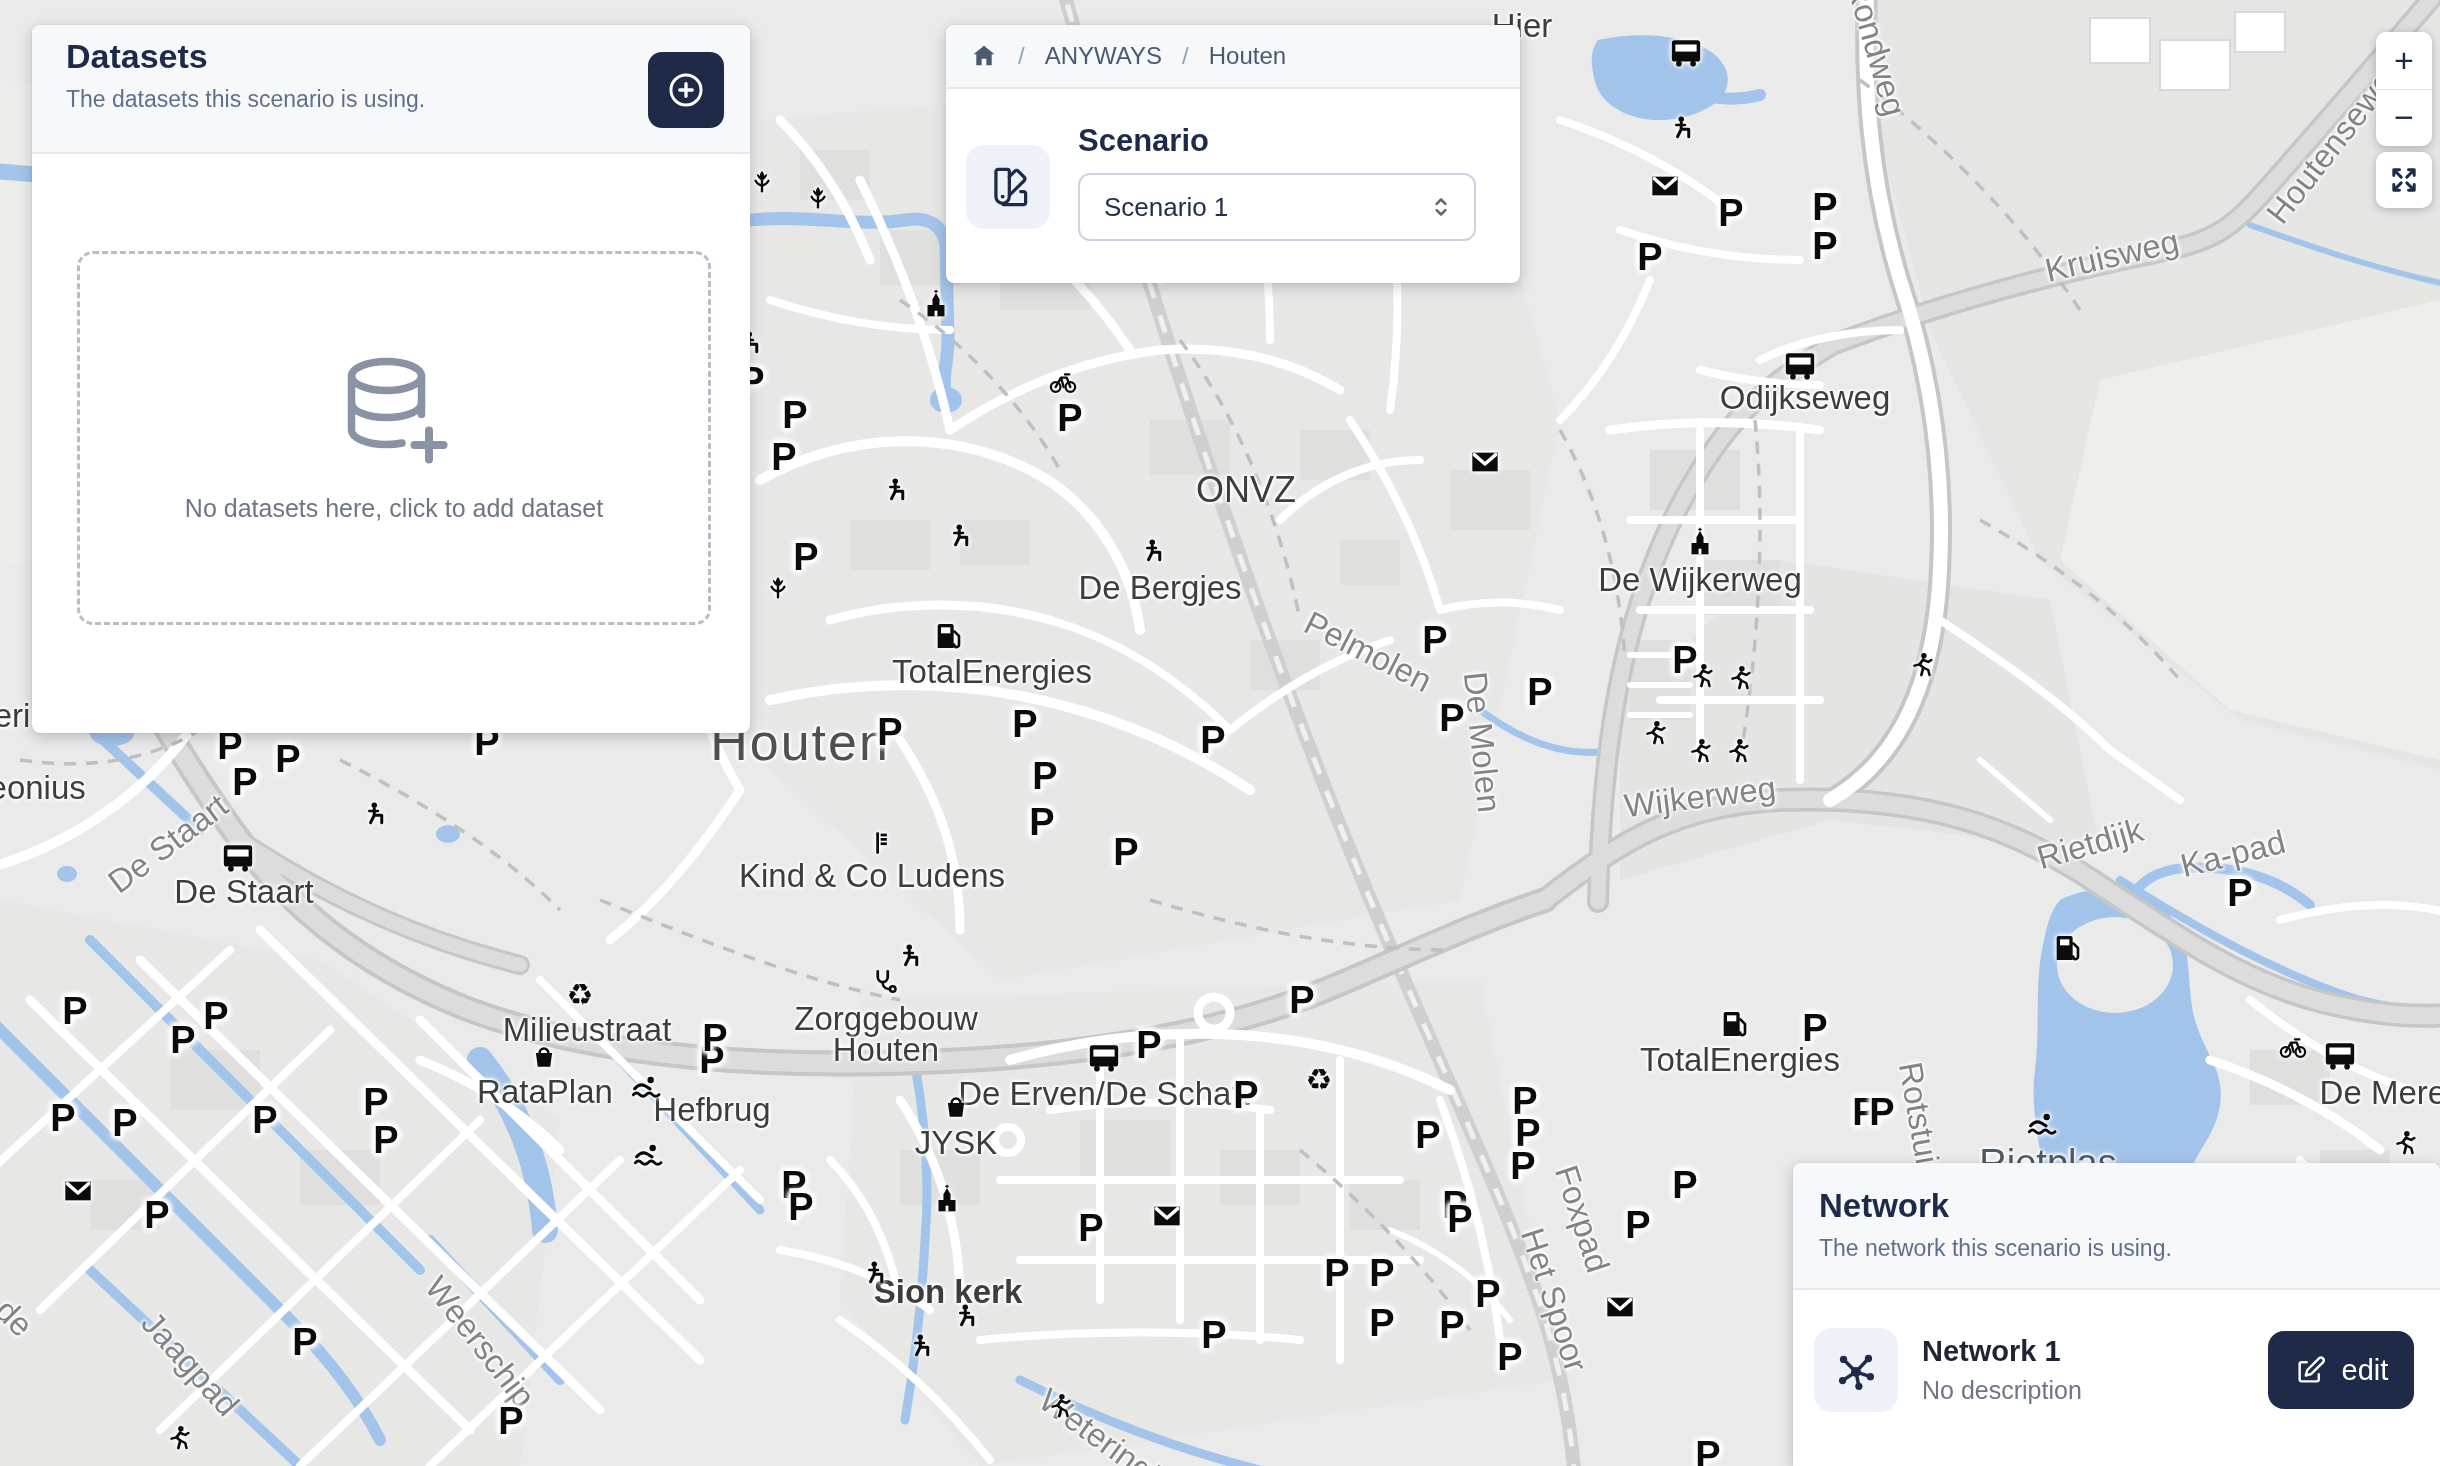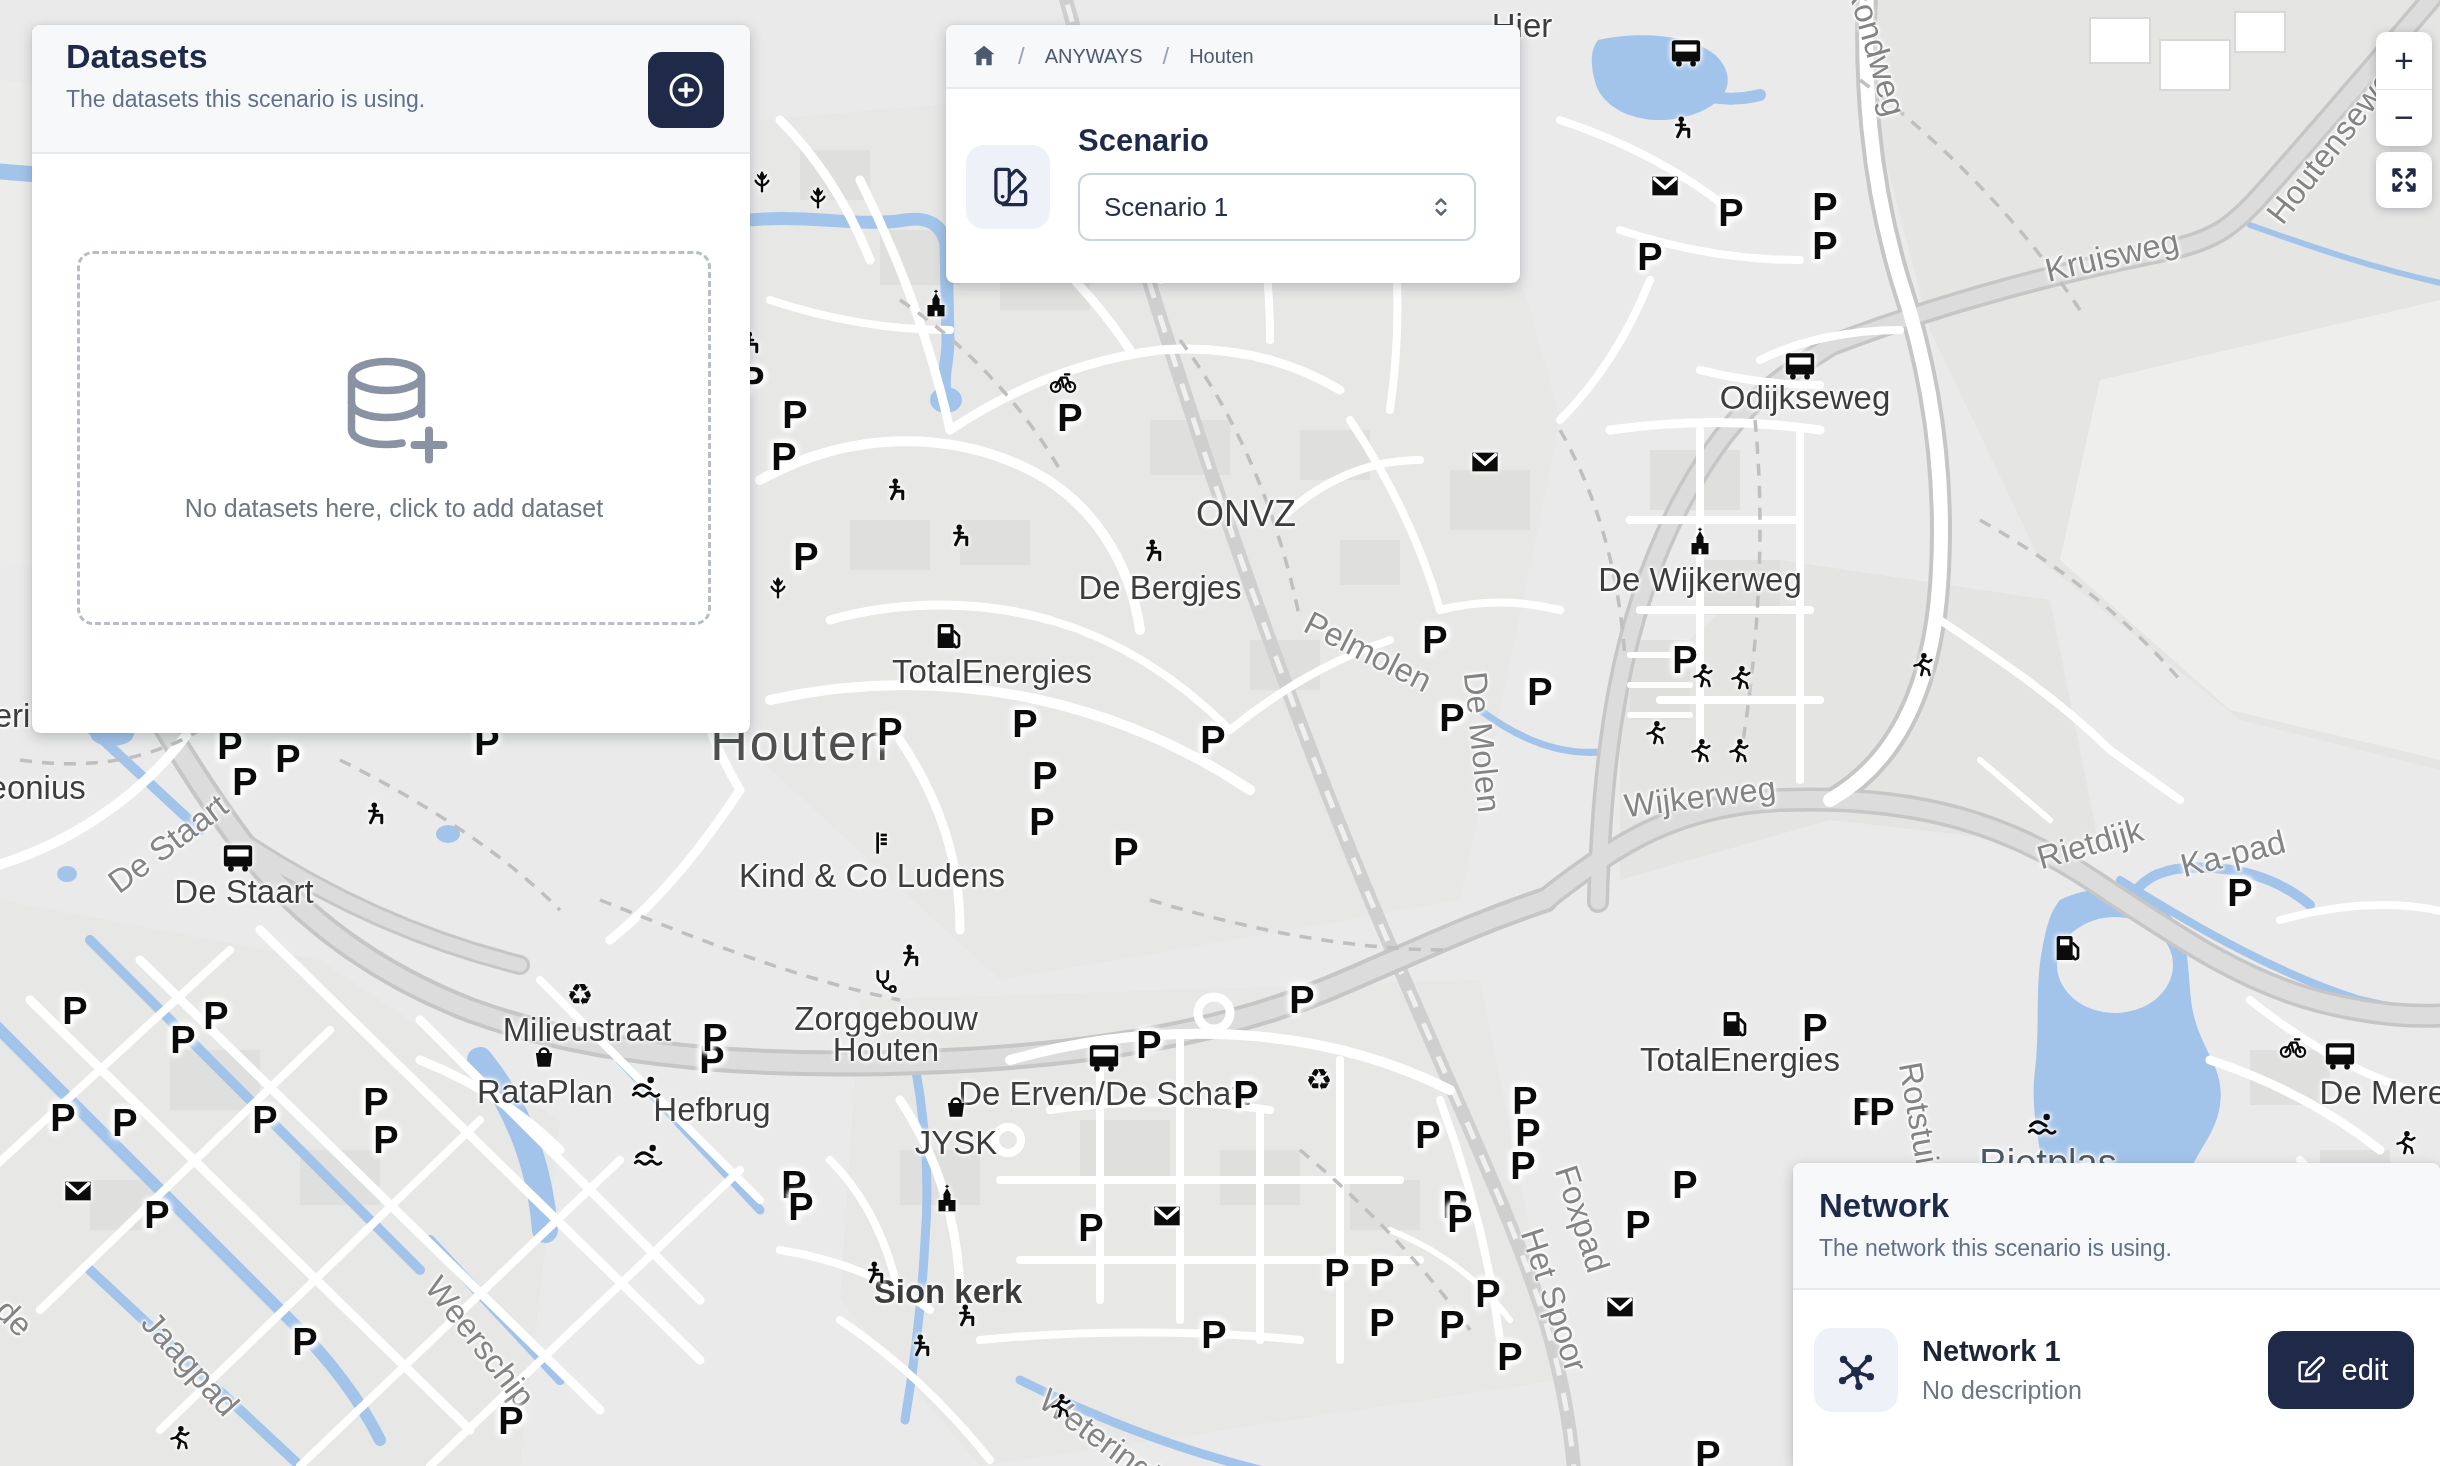"ANYWAYS" .crumb { font-size: 20px -> 24px }
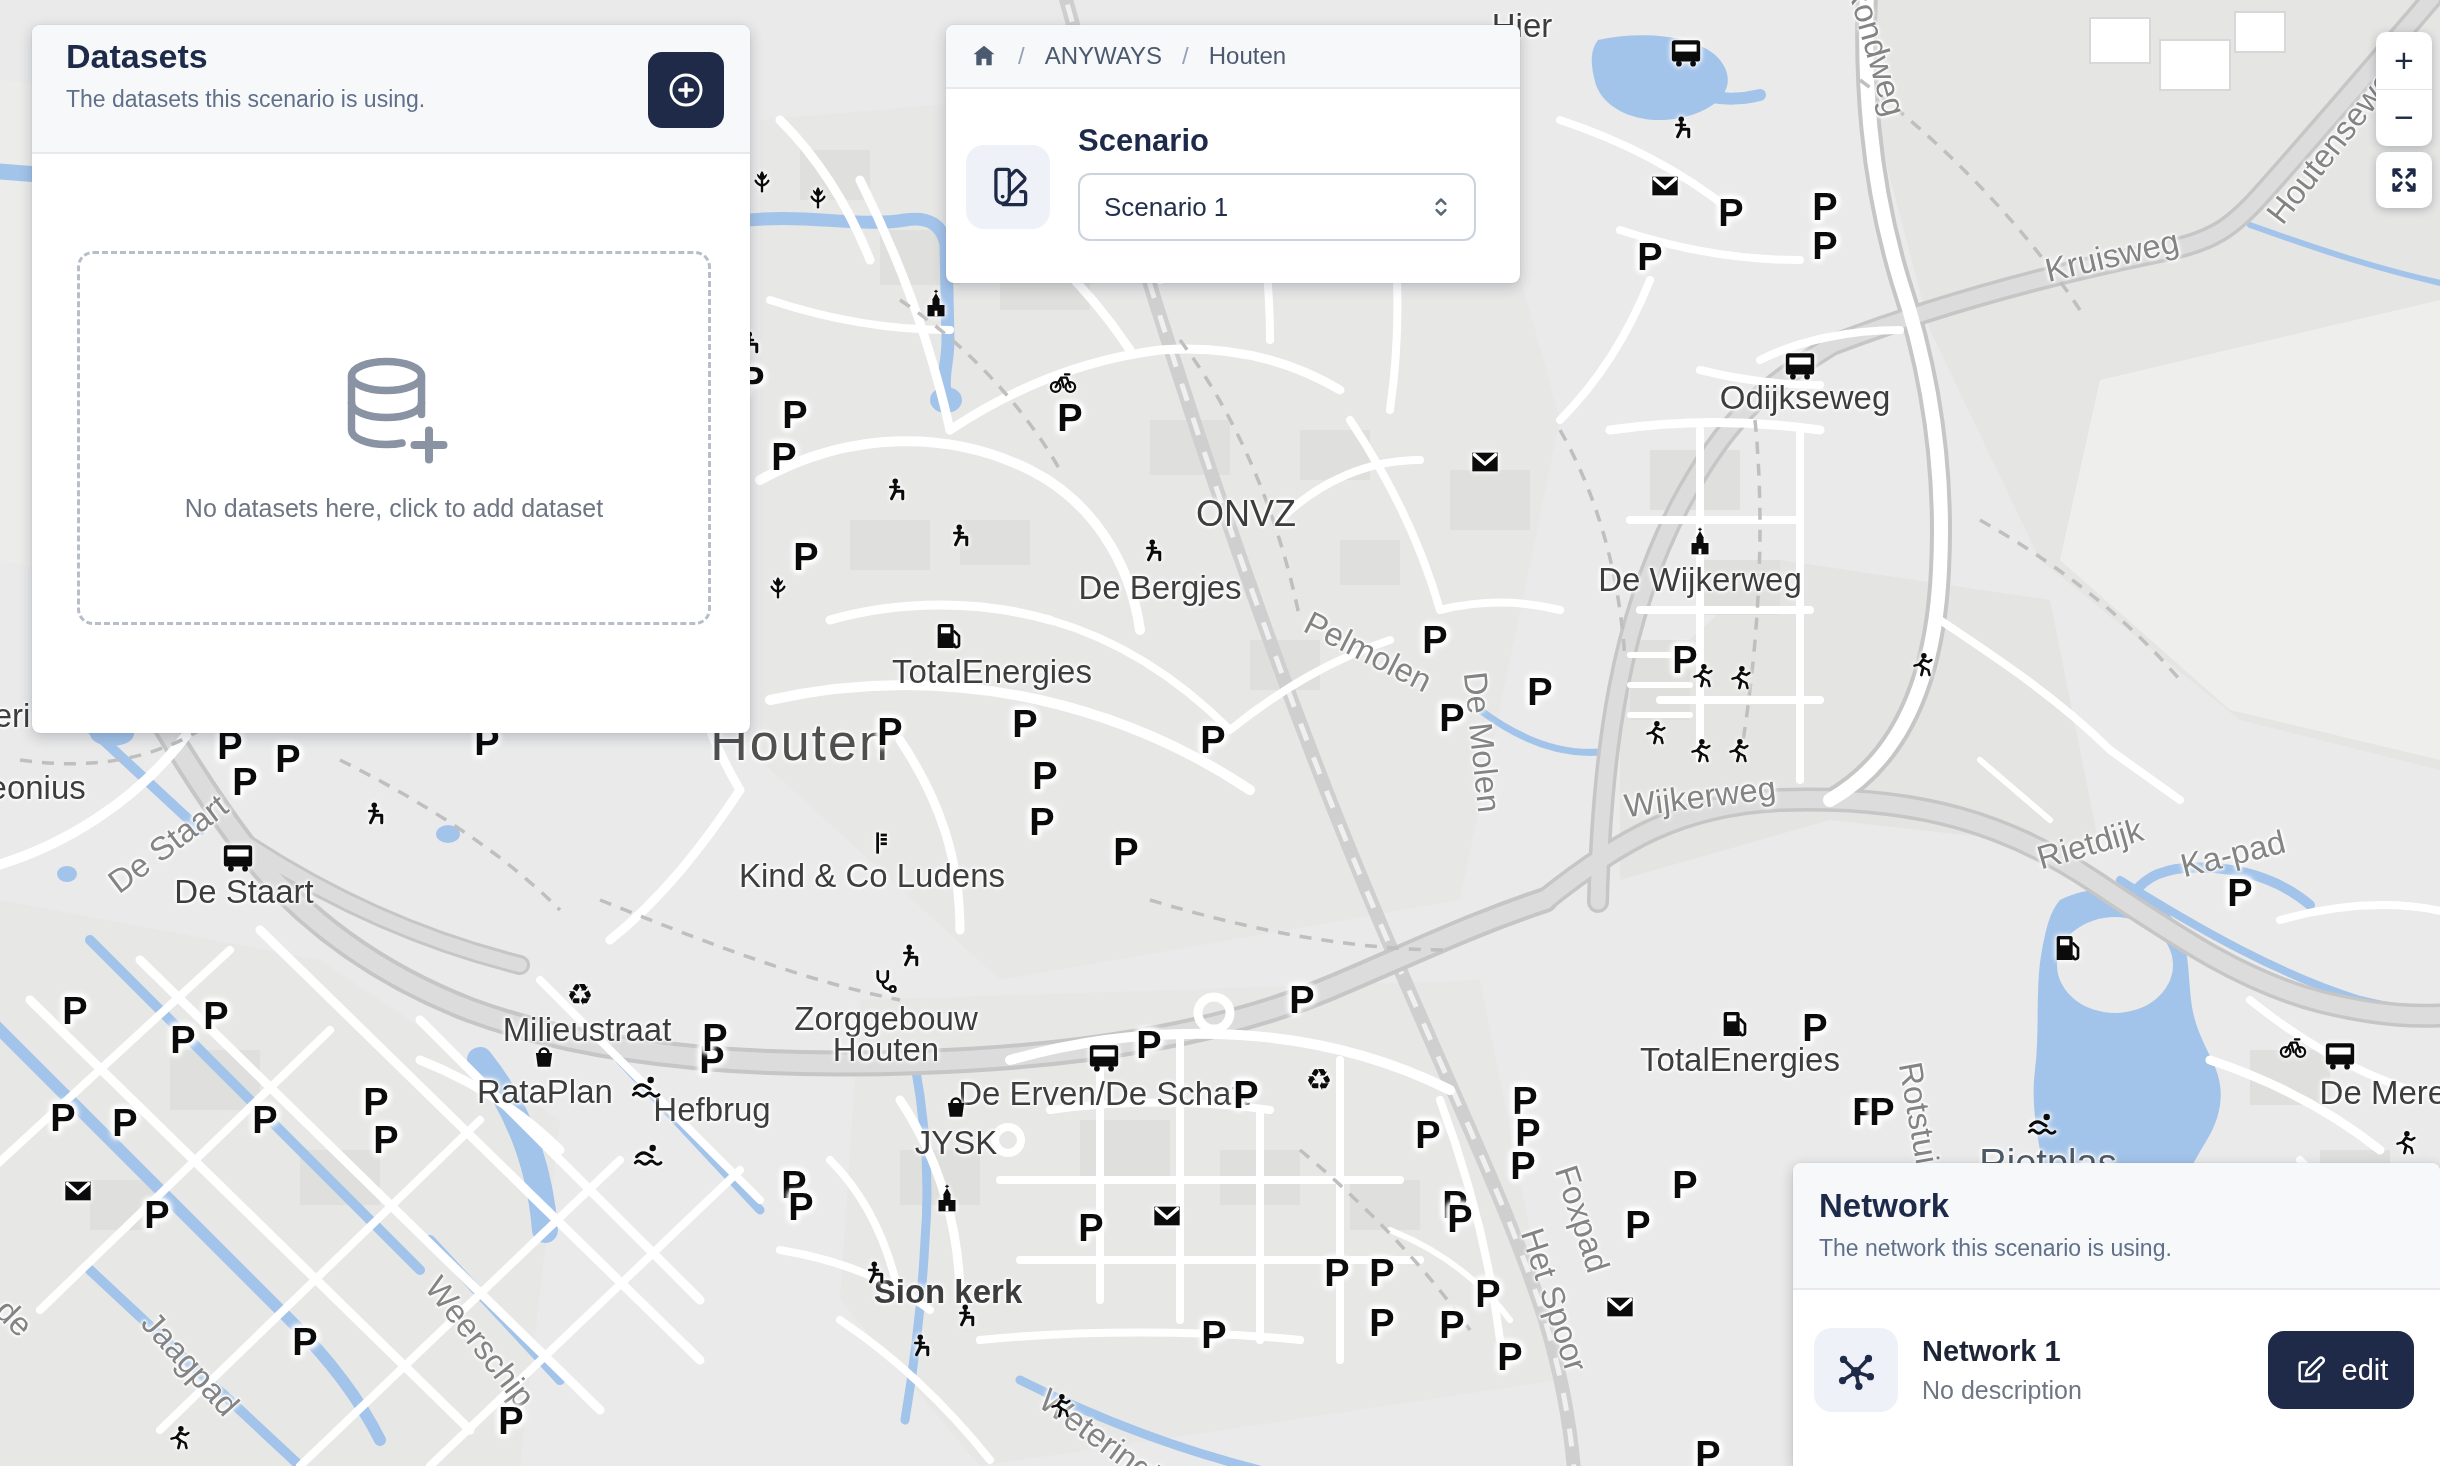"ONVZ" span.maplabel { margin-top: 24px -> none }
